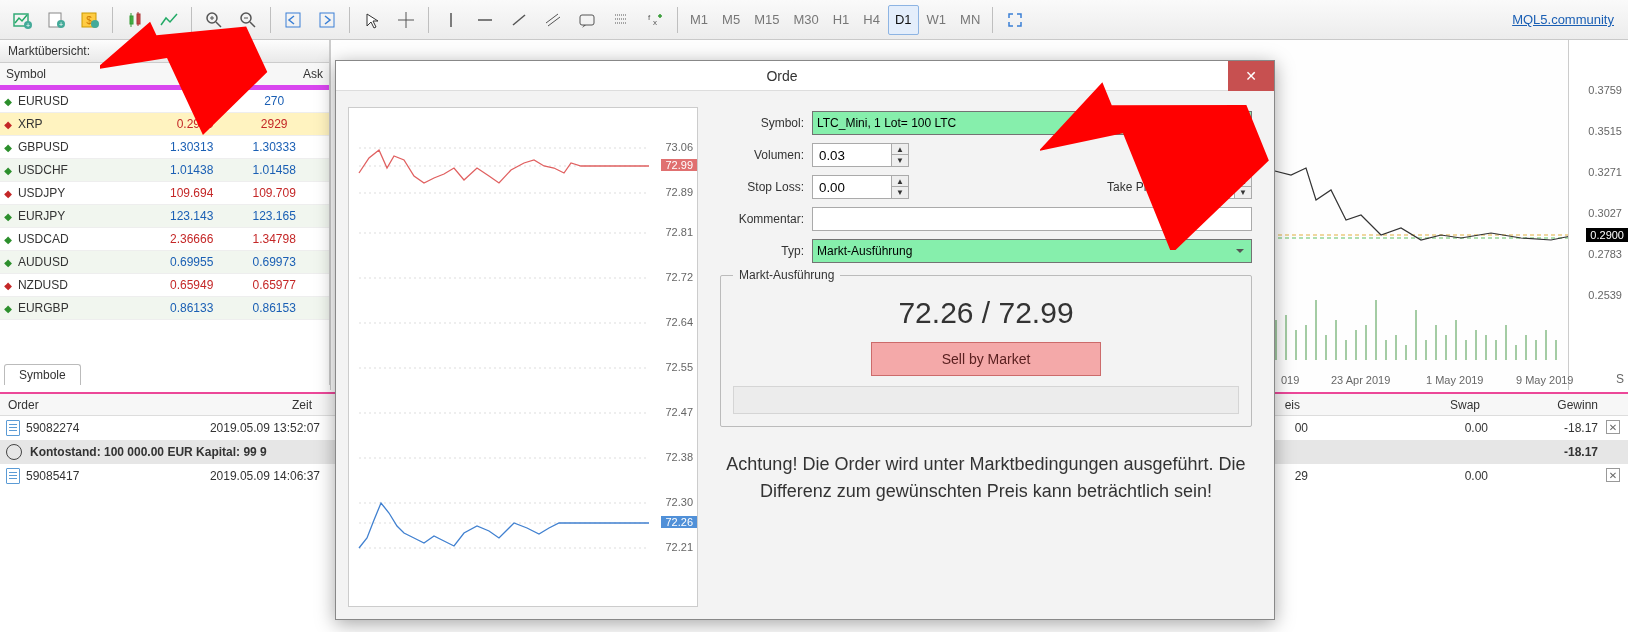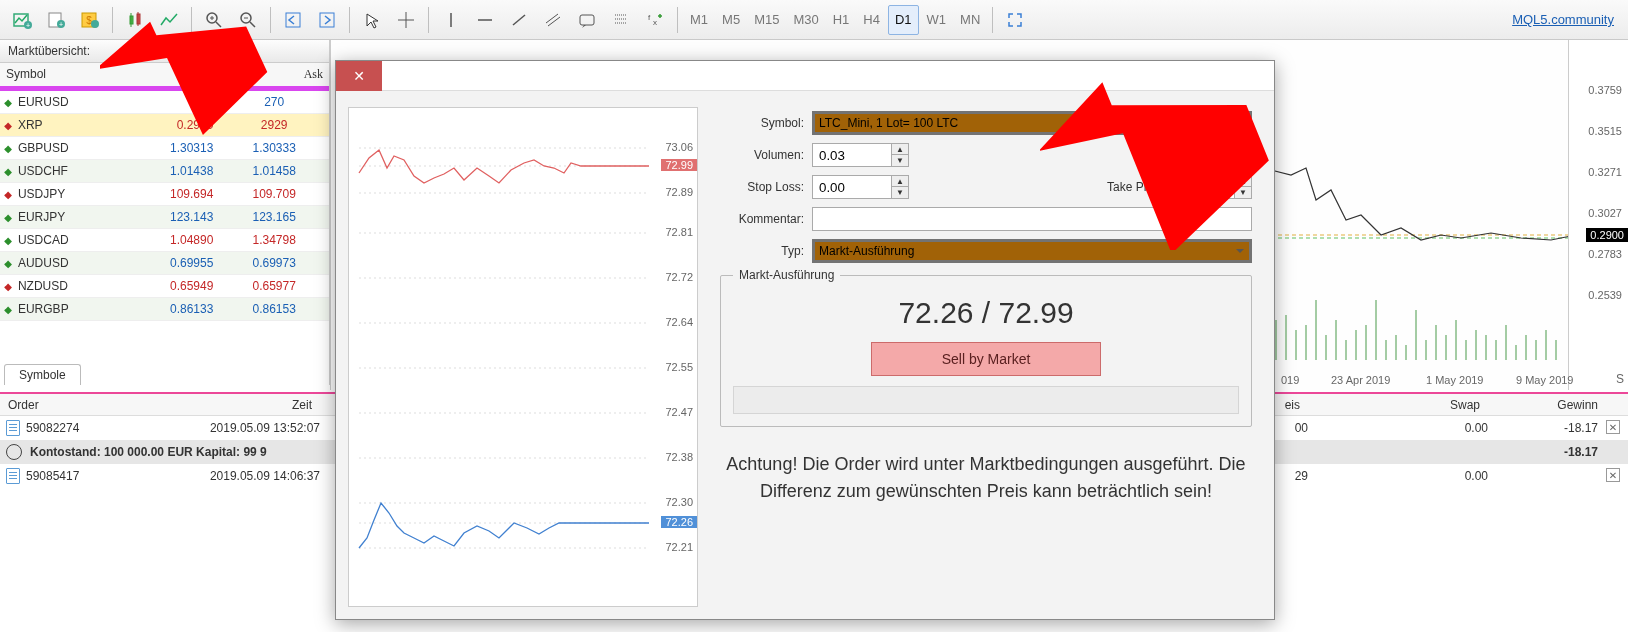"Ask" .mw-head .ask { font-family: Liberation Serif, serif -> none }
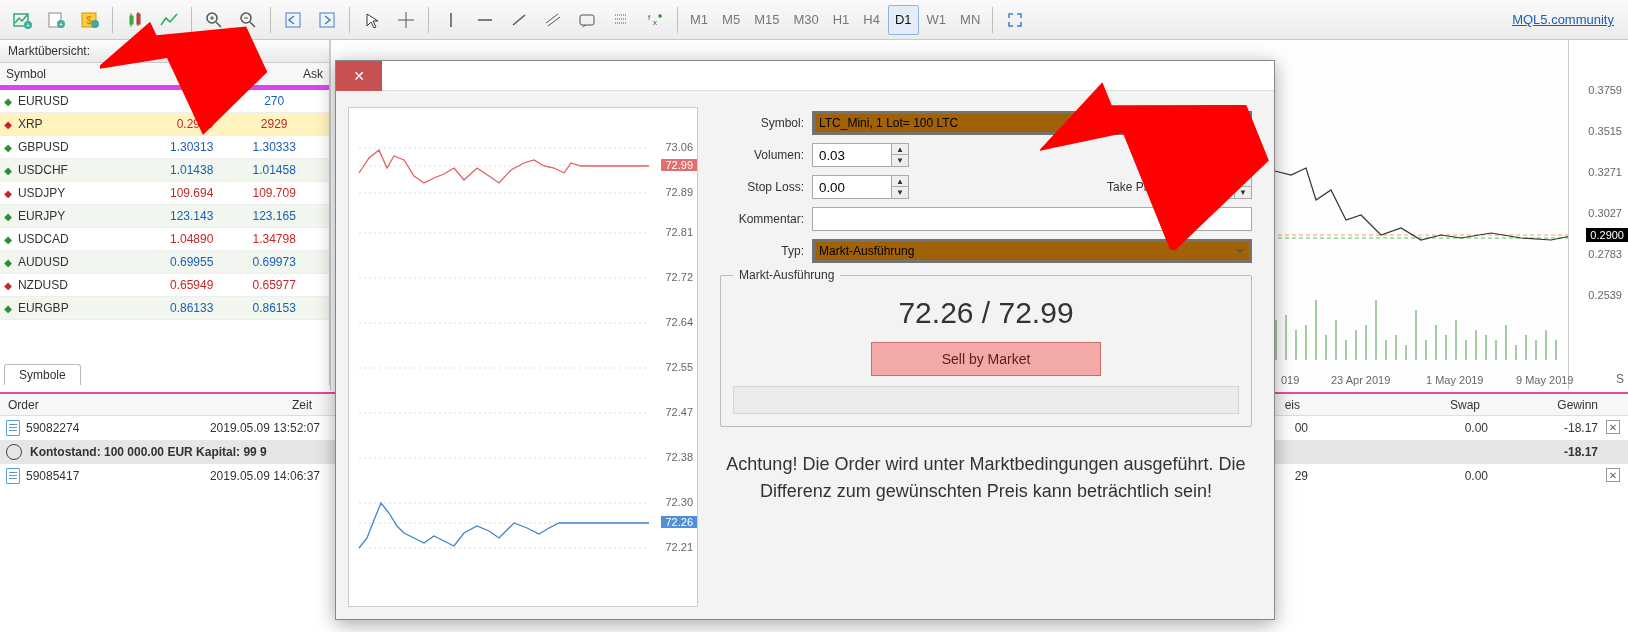"Orde" span { html: none -> <span>Orde</span> }
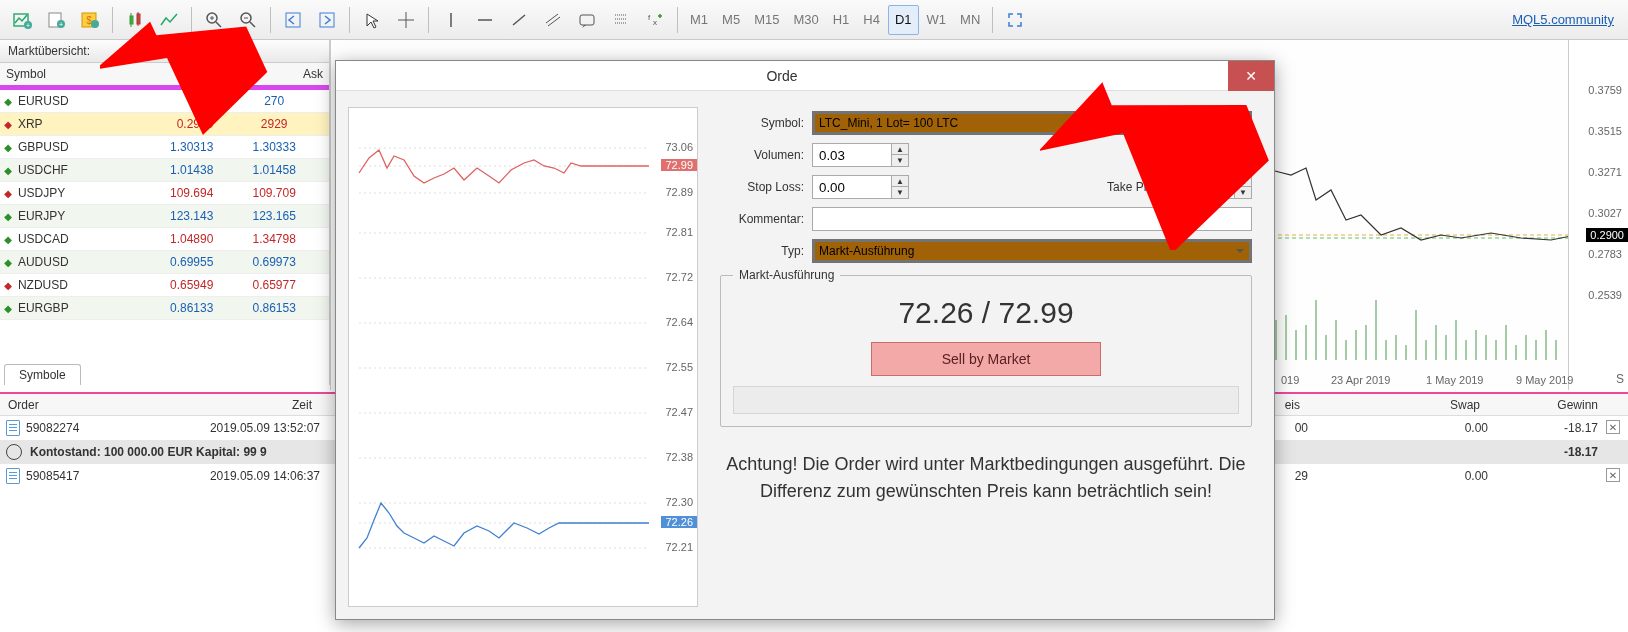"LTC_Mini, 1 Lot= 100 LTC" .fsel { background: #a16207 -> #86efac; border: 3px solid #737373 -> 1px solid #737373 }
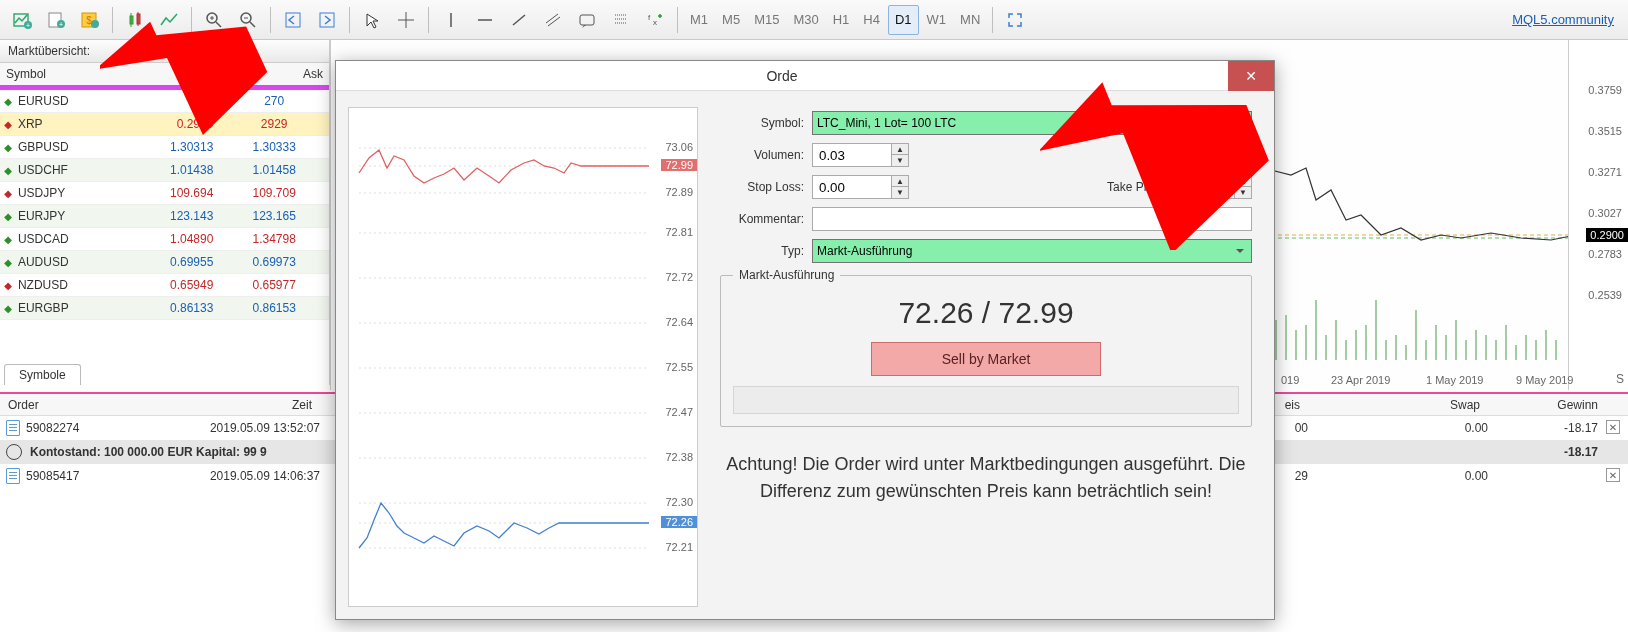"1.04890" div.bid { text: 1.04890 -> 2.36666 }
